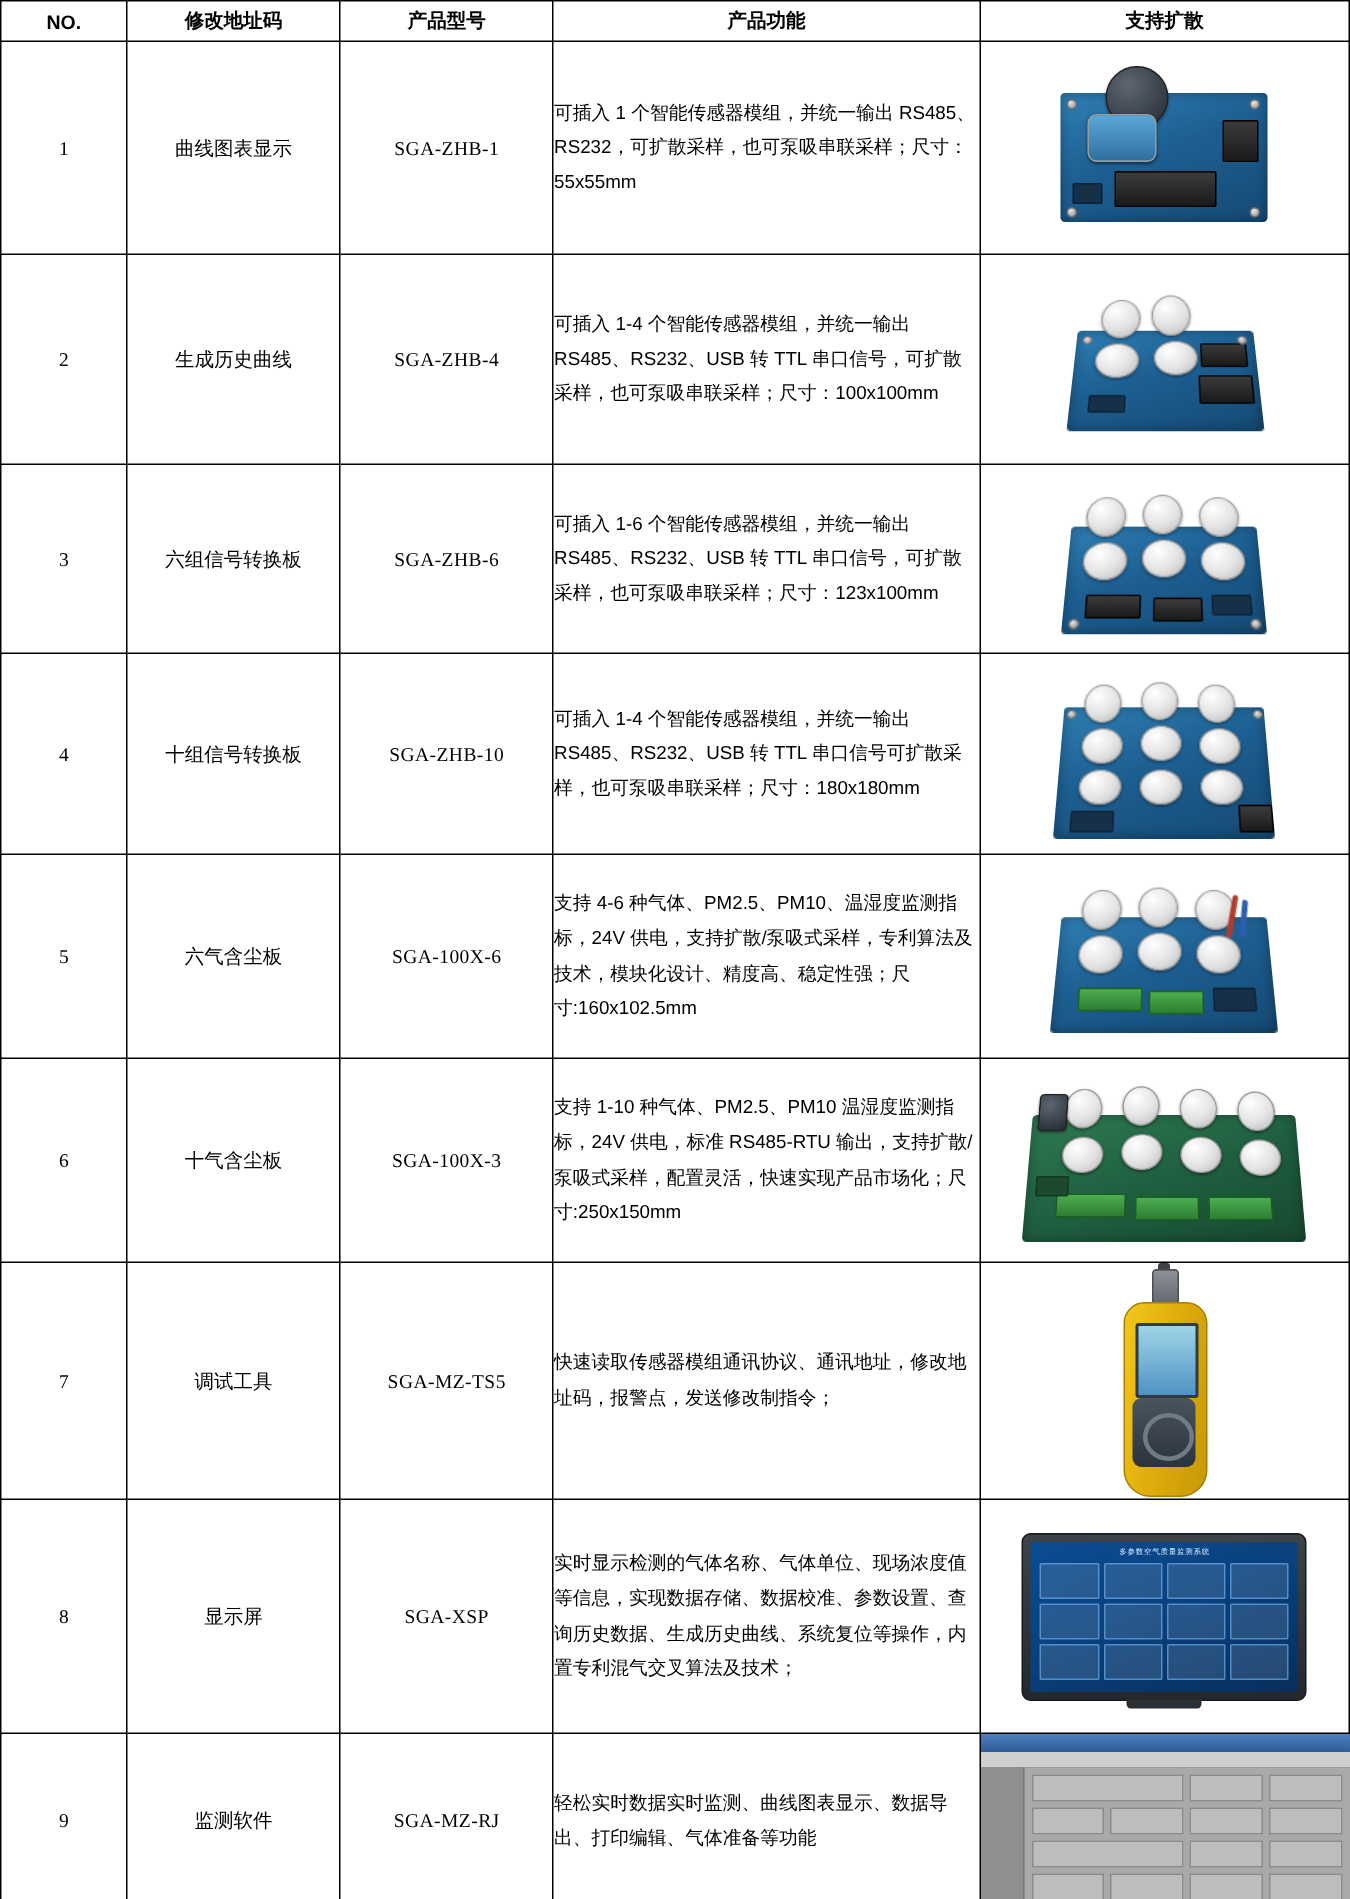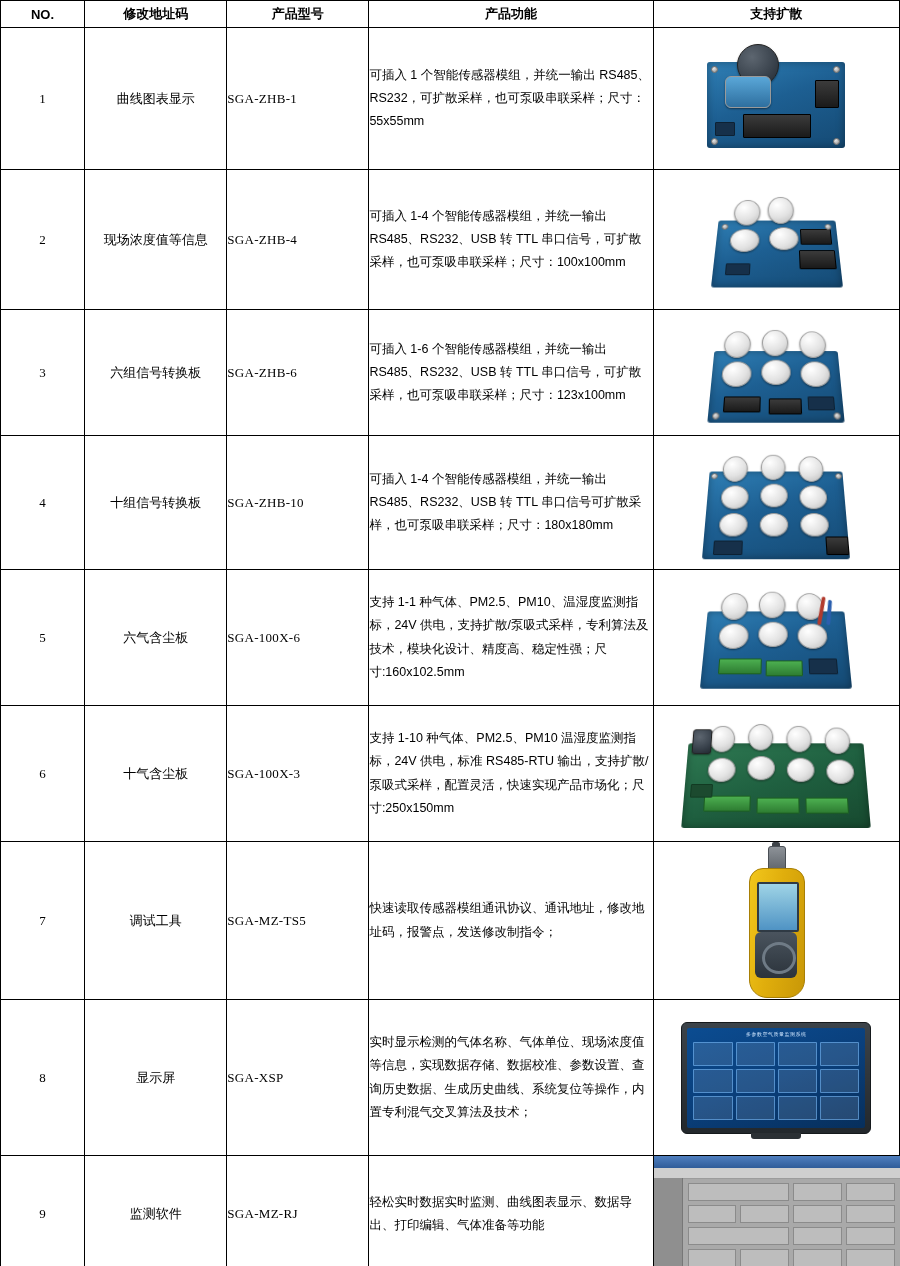"SGA-ZHB-1" td.cell-model { text-align: none -> center }
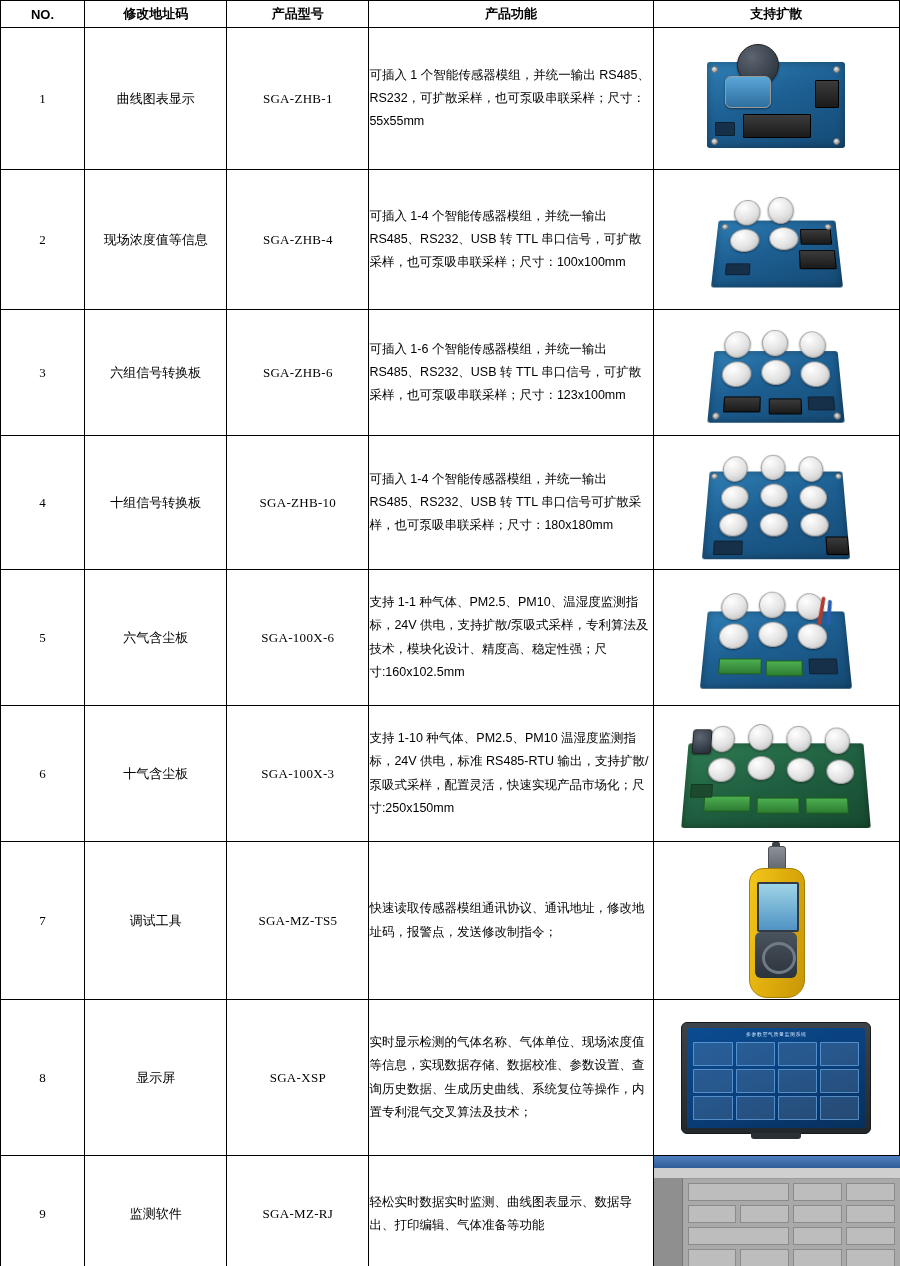"现场浓度值等信息" td.cell-name { text: 现场浓度值等信息 -> 生成历史曲线 }
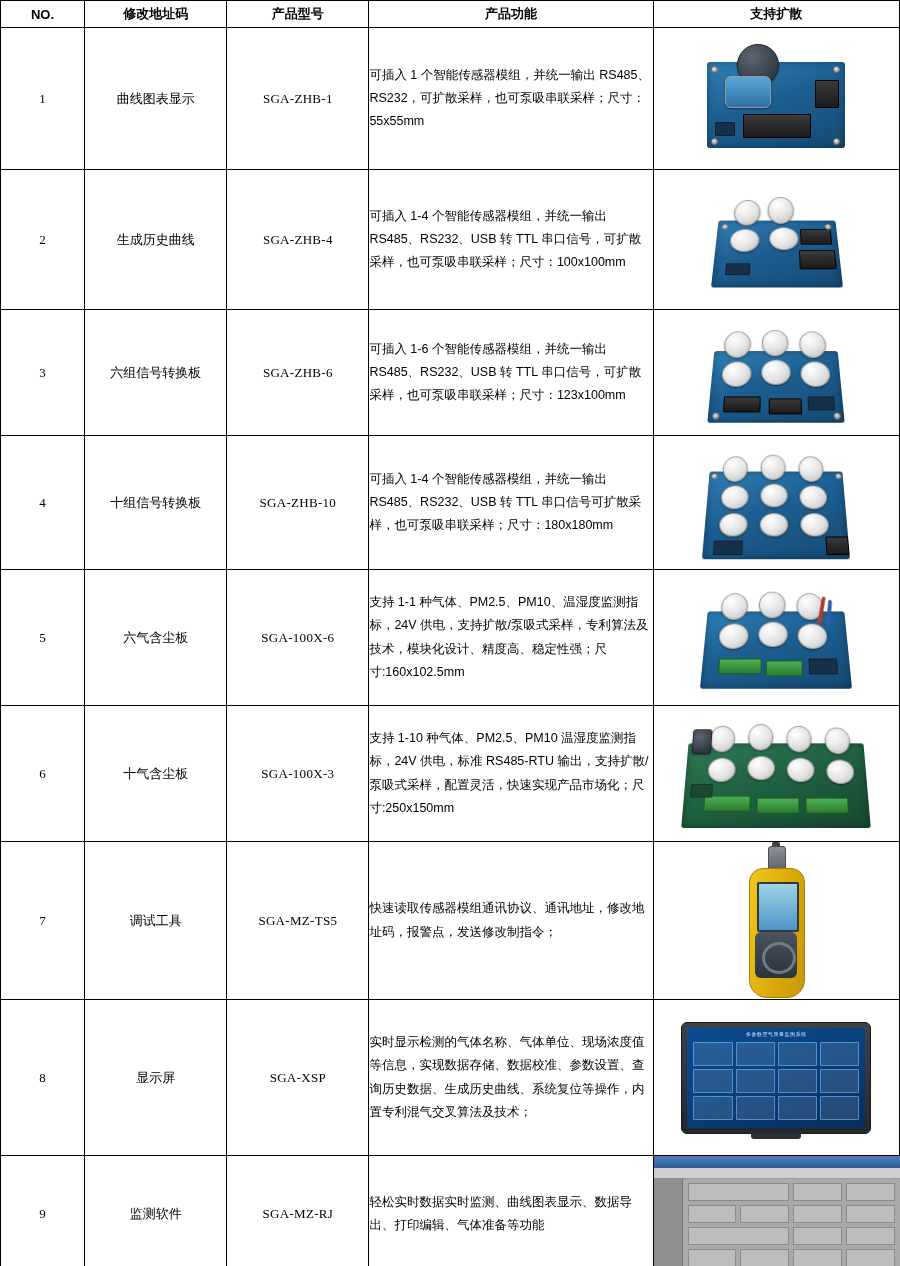"支持 1-1 种气体、PM2.5、PM10、温湿度监测指标，24V" td.cell-func { text: 1-1 -> 4-6 }
